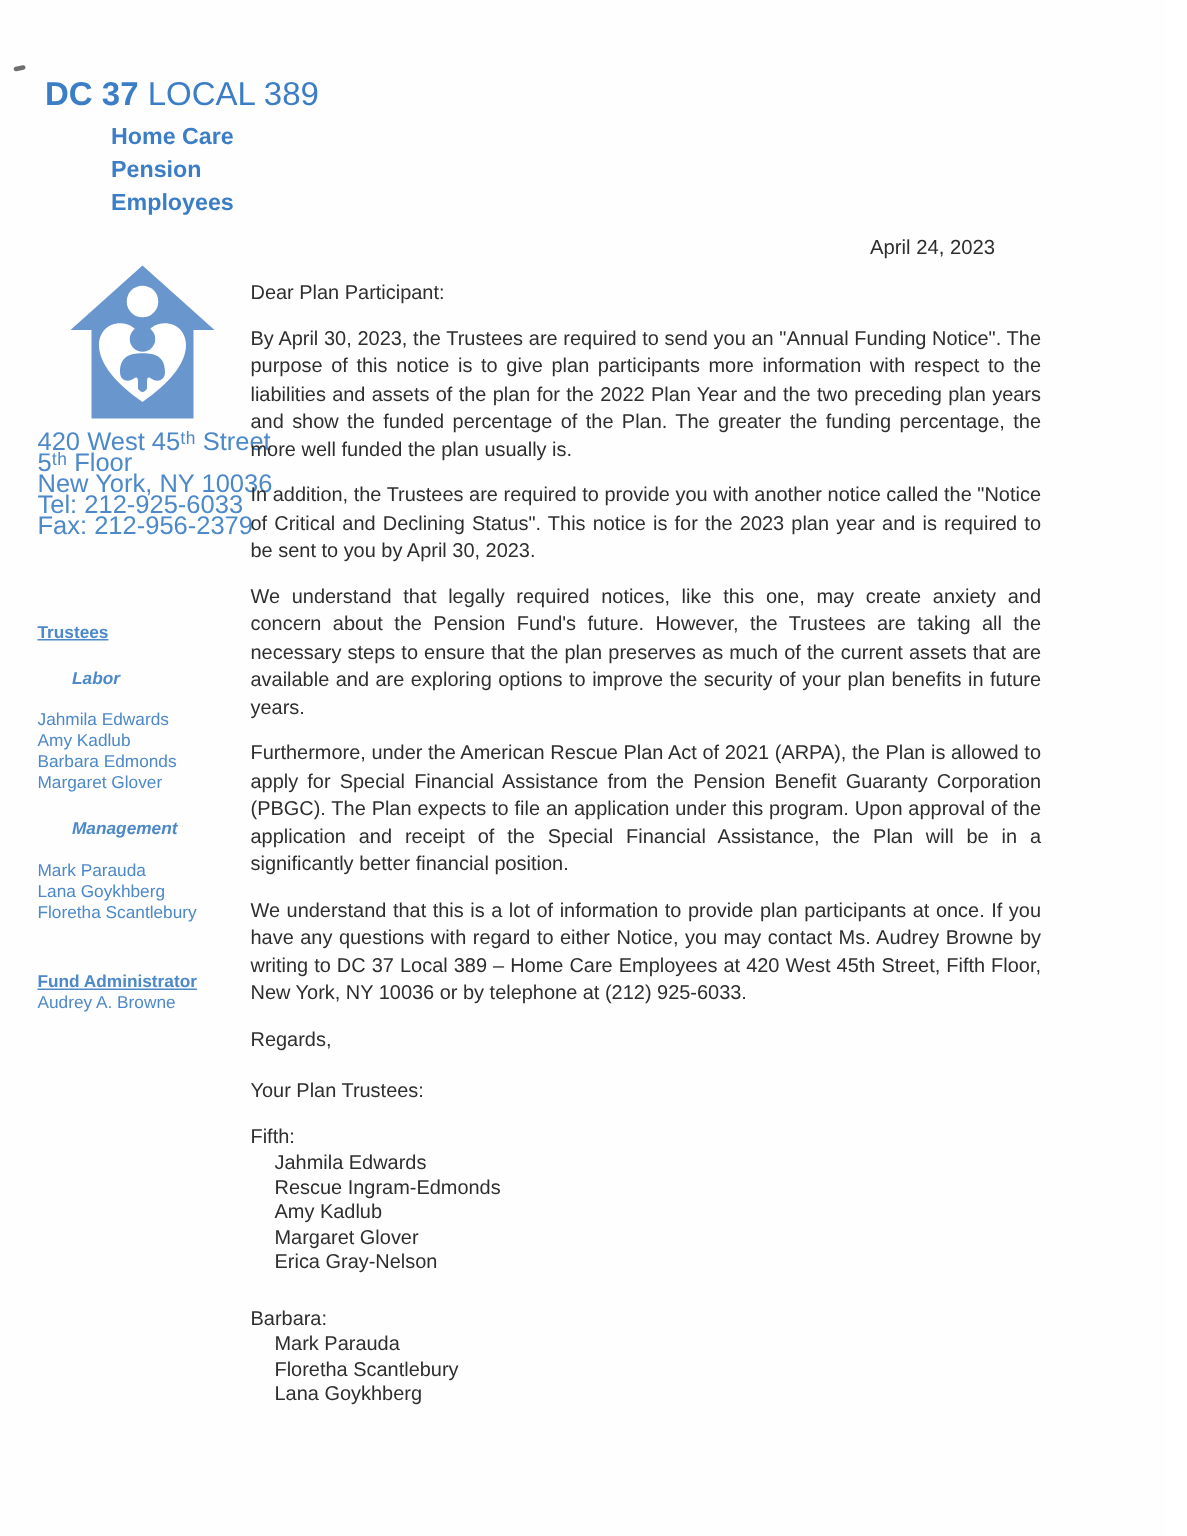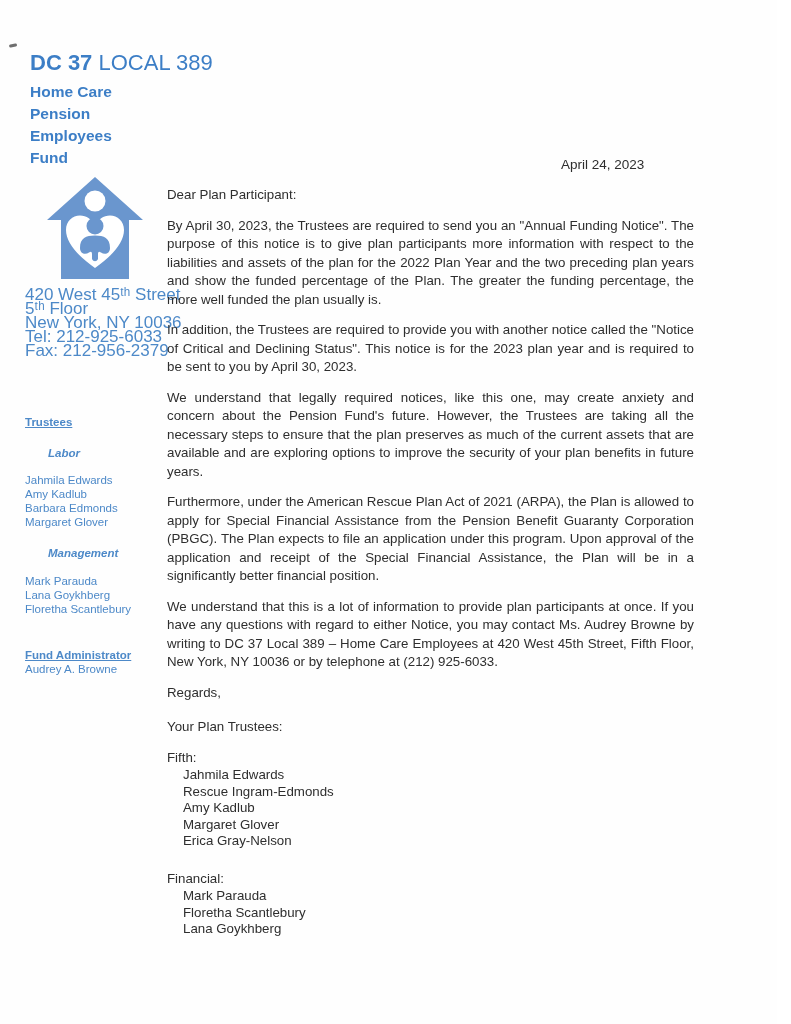"Home Care" .fund-name { margin-left: none -> 44px }
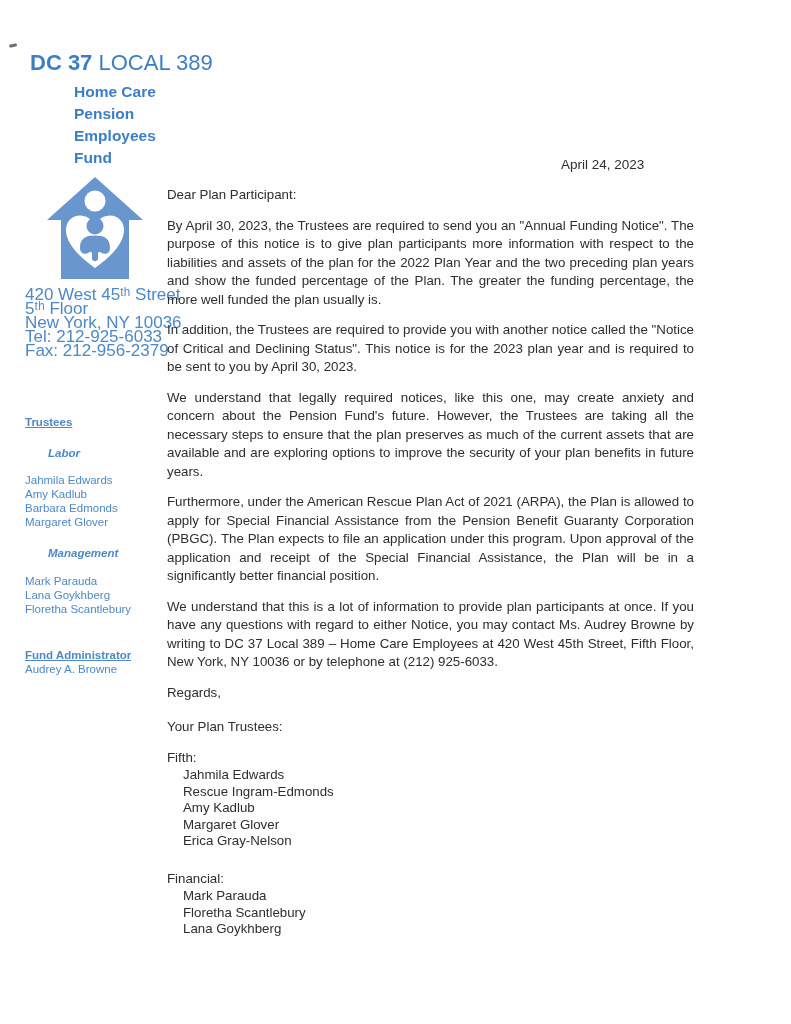"Fund" div { html: <div>Fund</div> -> none }
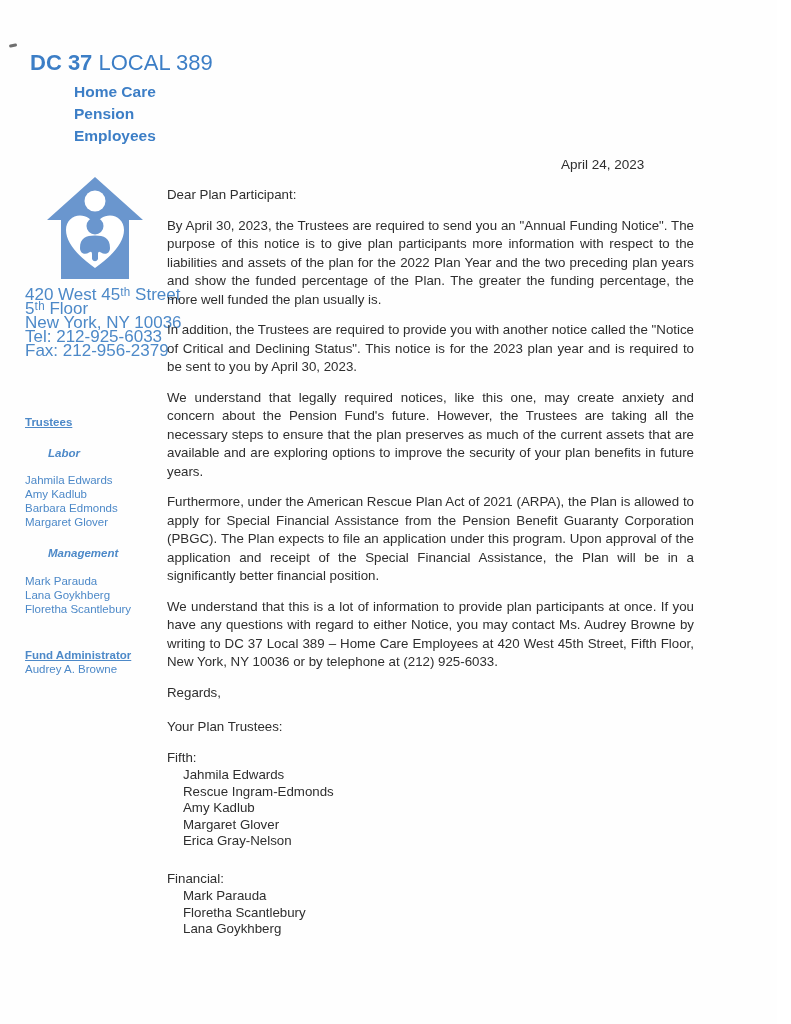"April 24, 2023" .date { left: 561px -> 580px }
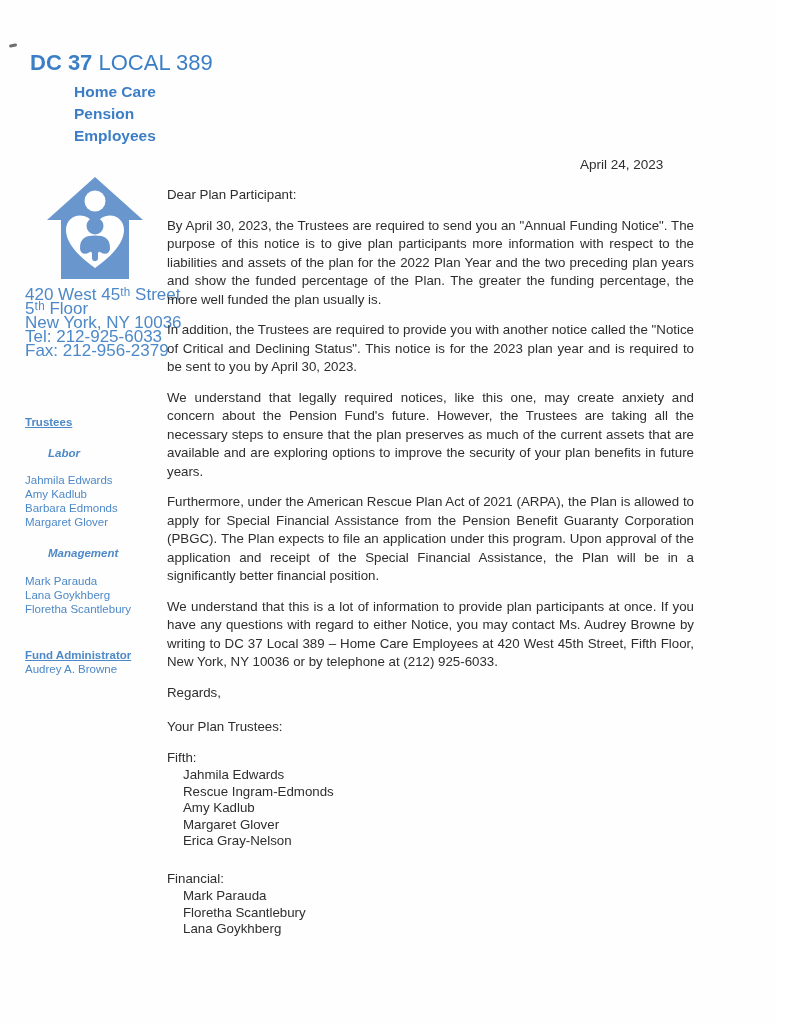"Financial:" div.sig-label { text: Financial -> Barbara }
